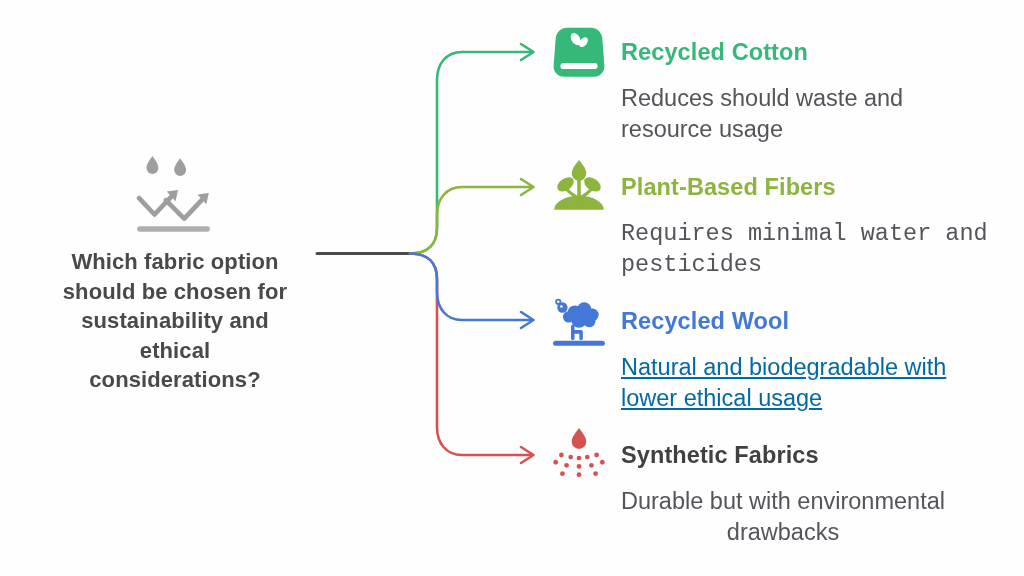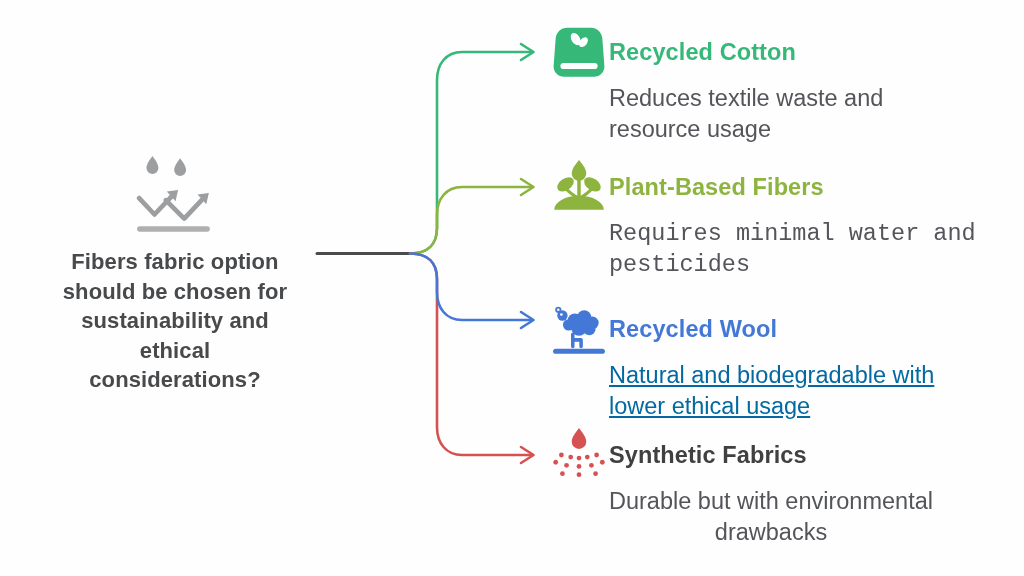"Recycled Cotton" .b-body { margin-left: 1px -> 13px }
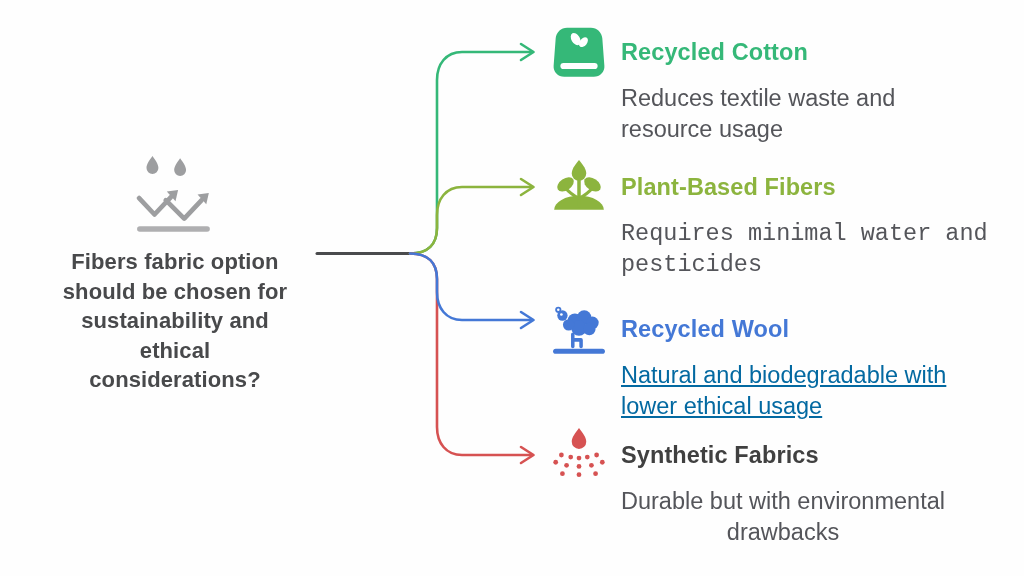"Reduces textile waste and" div { text: textile -> should }
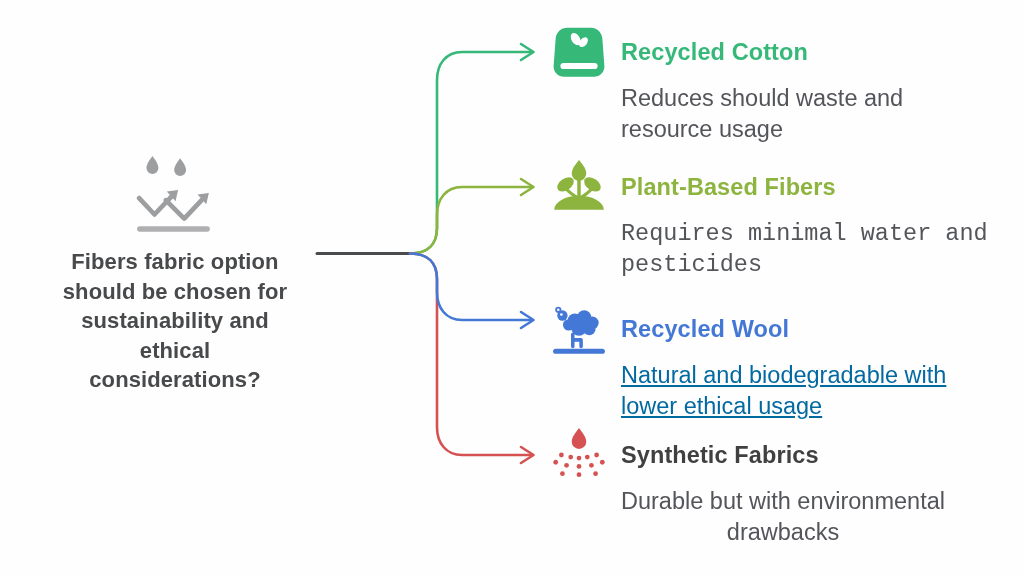"Fibers fabric option" div { text: Fibers -> Which }
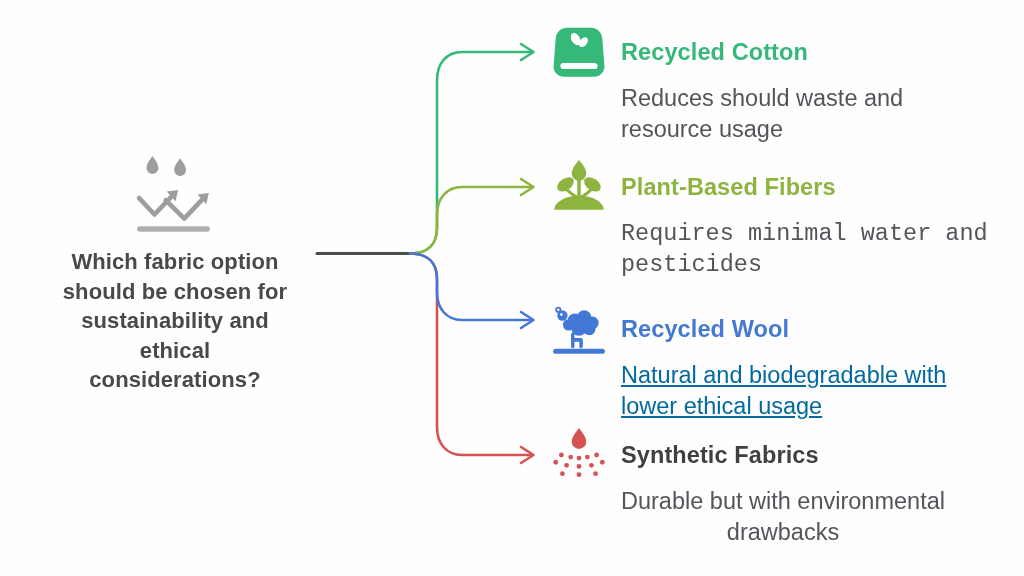"Recycled Wool" .b3 { top: 300px -> 292px }
